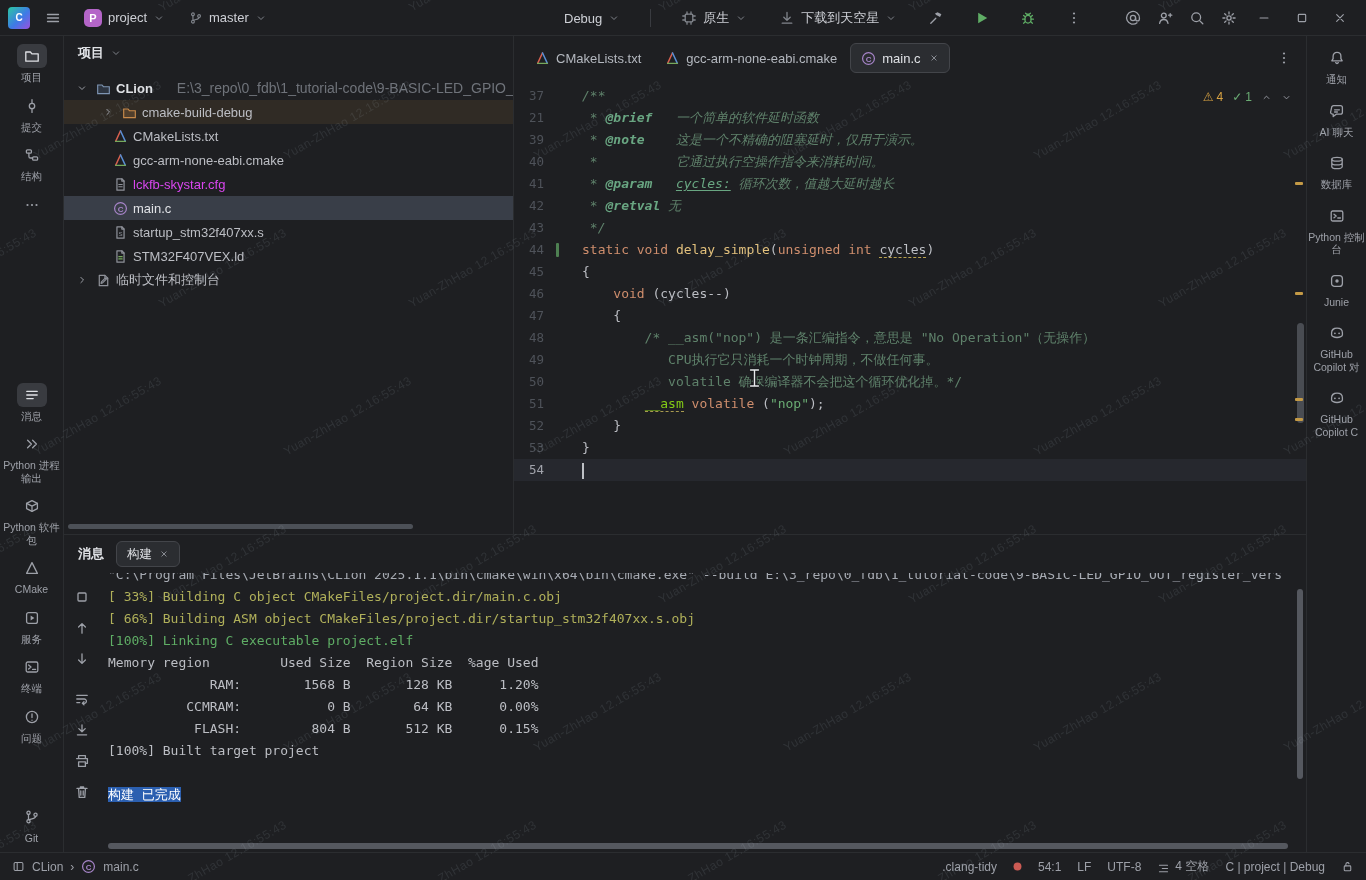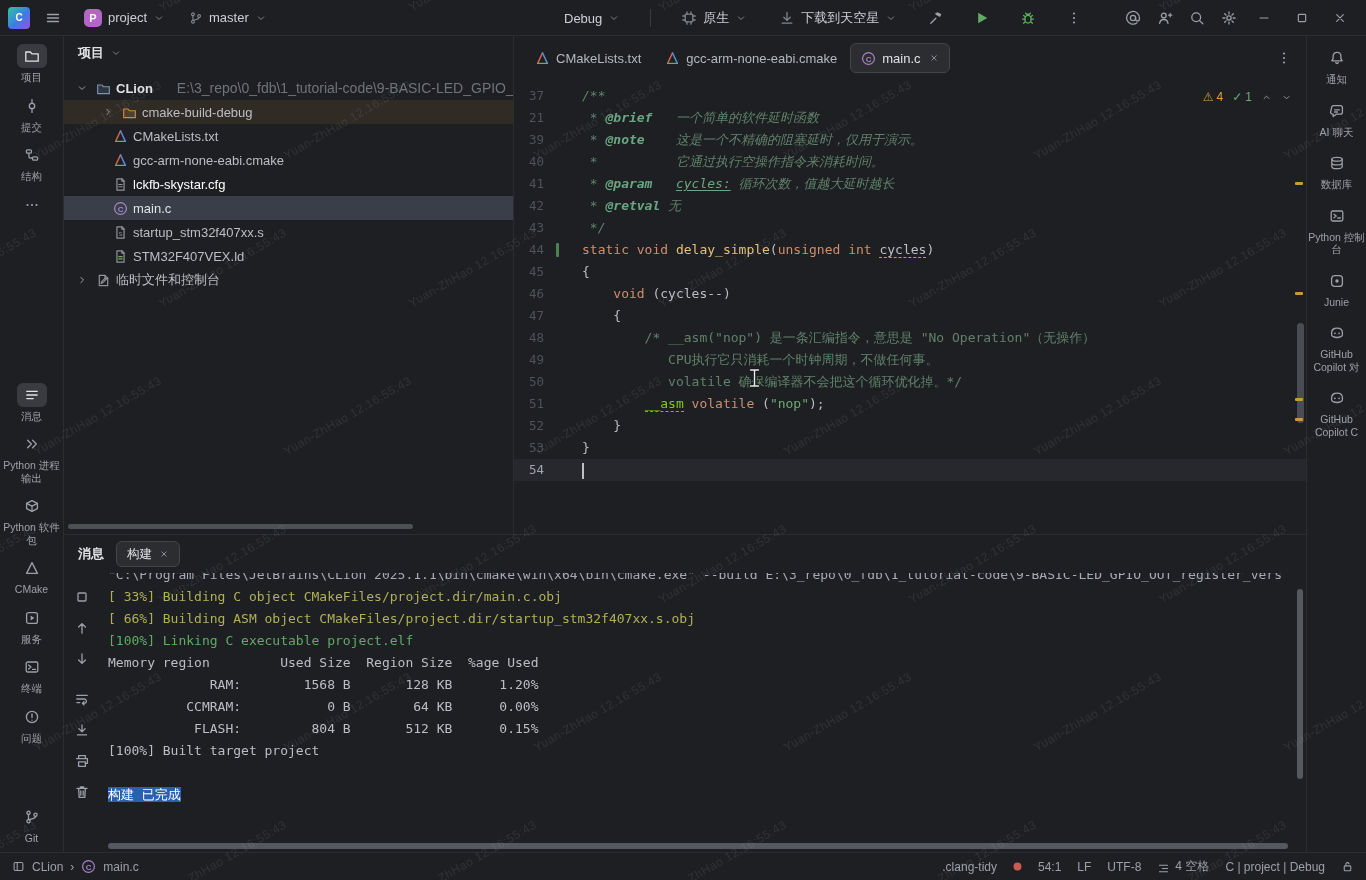"lckfb-skystar.cfg" .tlabel.ignored { color: #ffffff -> #d946ef }
